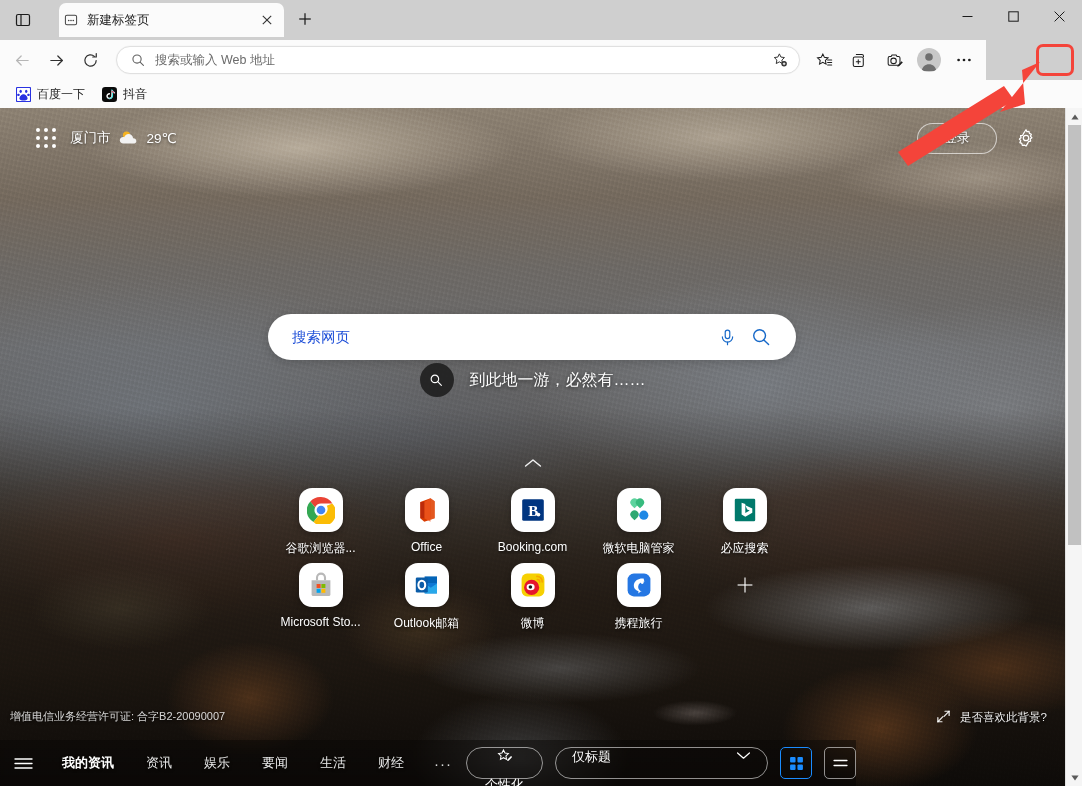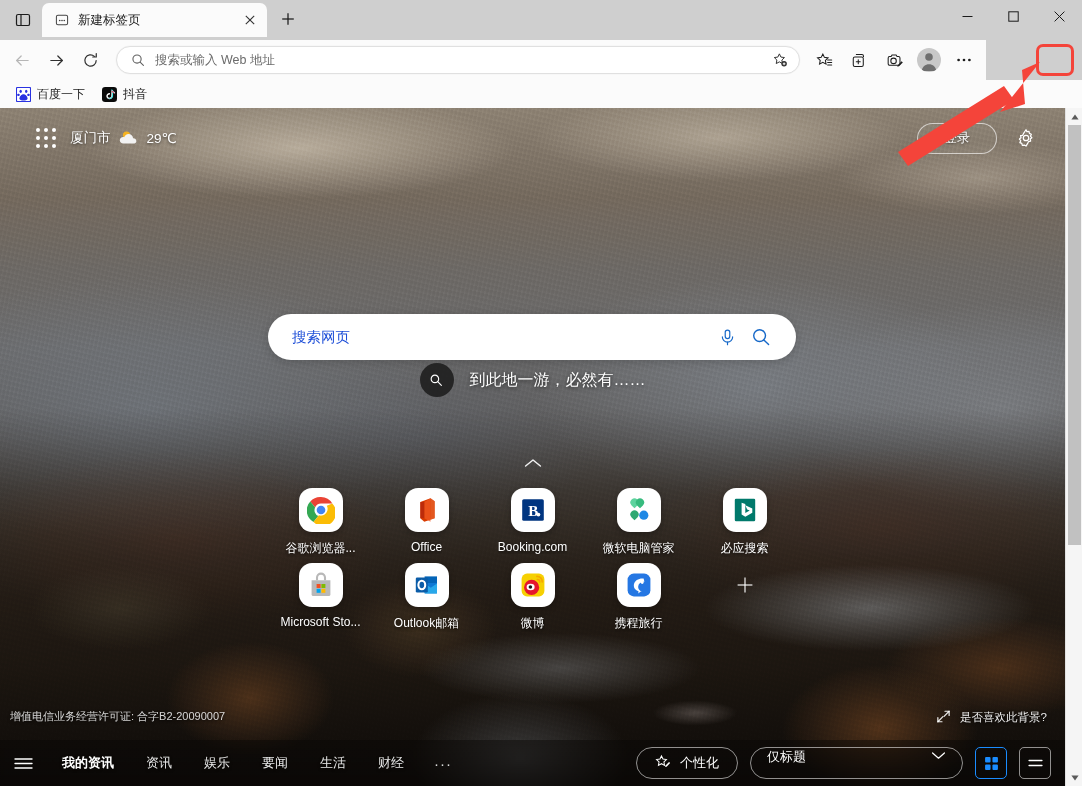"新建标签页" .tab { margin-left: 4px -> 21px; padding: 0 6px 0 12px -> 0 6px 0 4px }
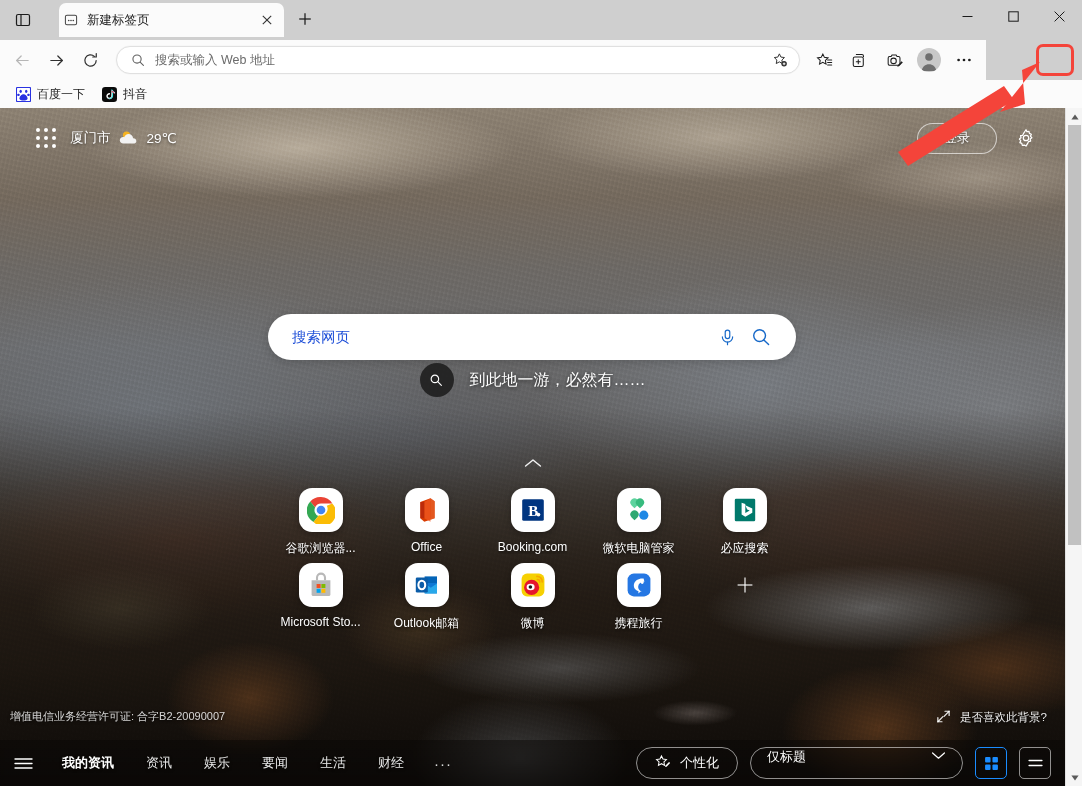"我的资讯" .newsbar { width: 1065px -> 856px }
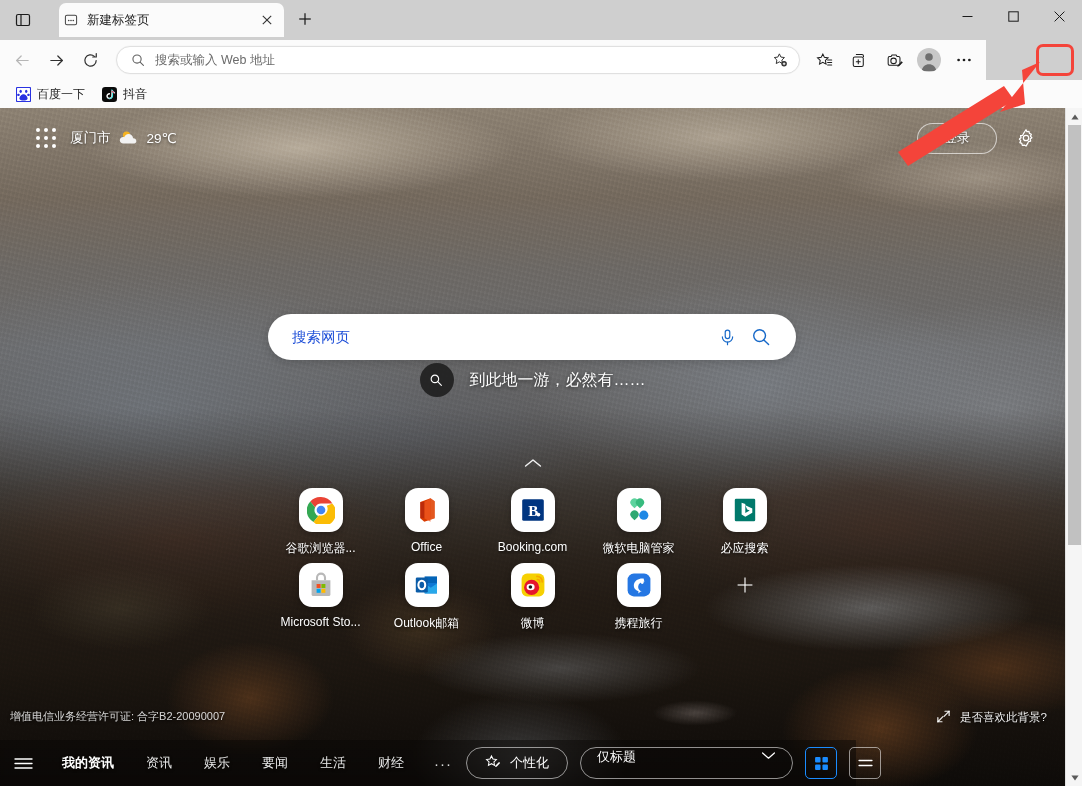"个性化" .pill { flex-direction: none -> column }
